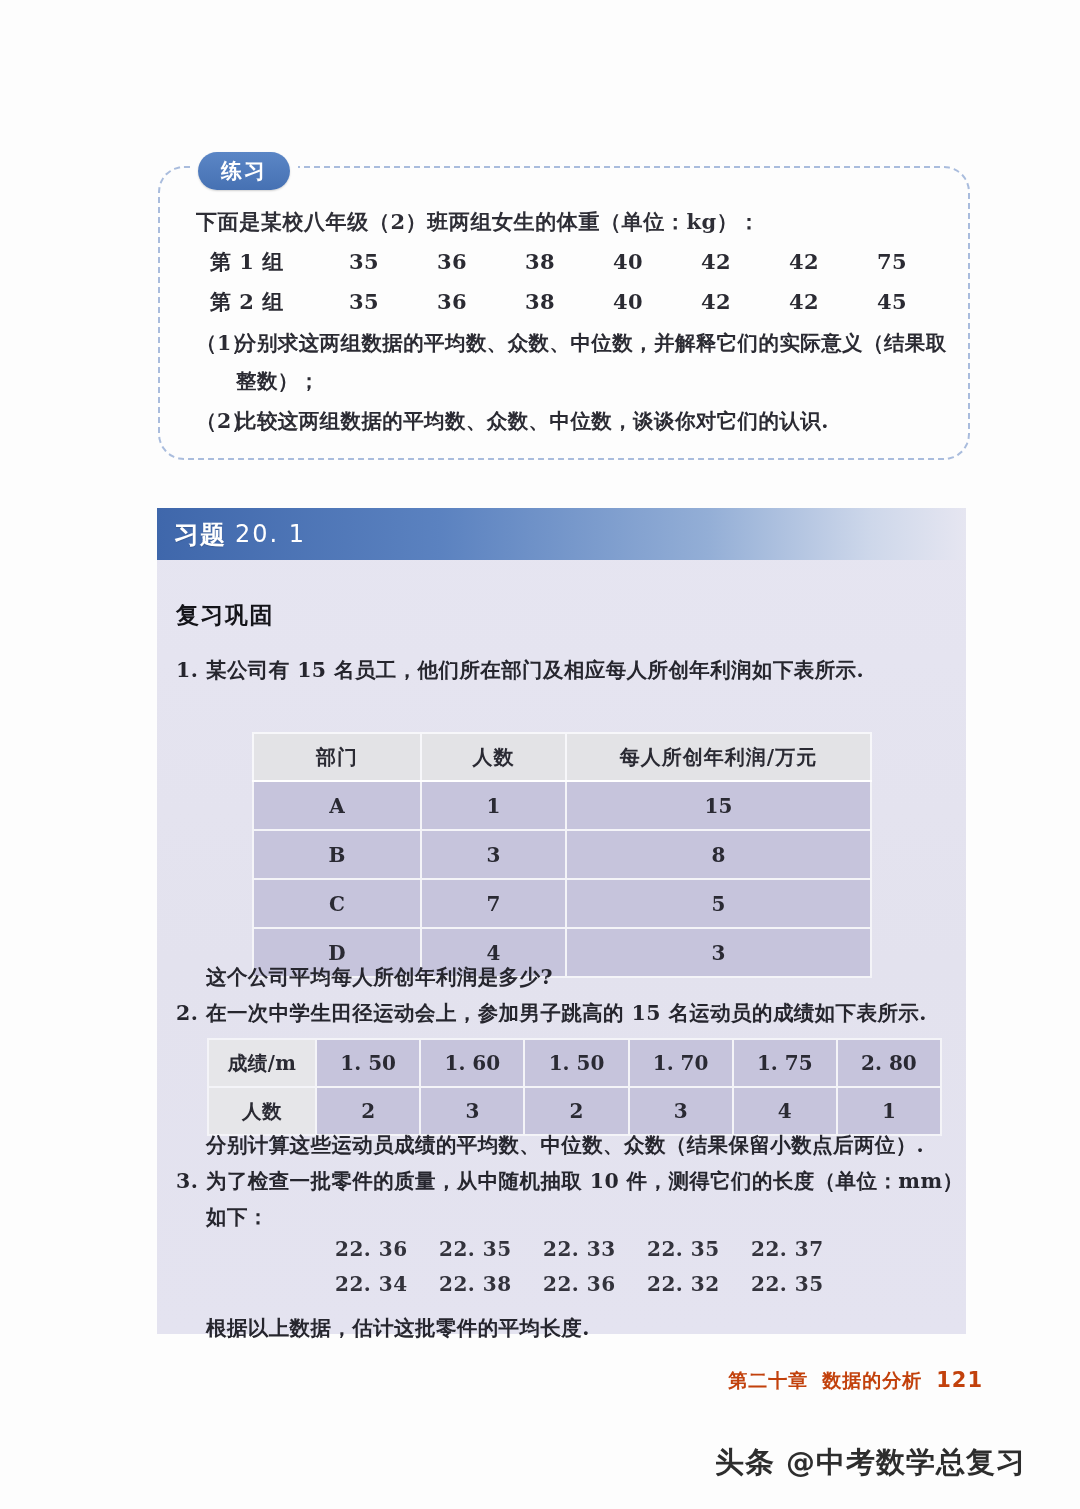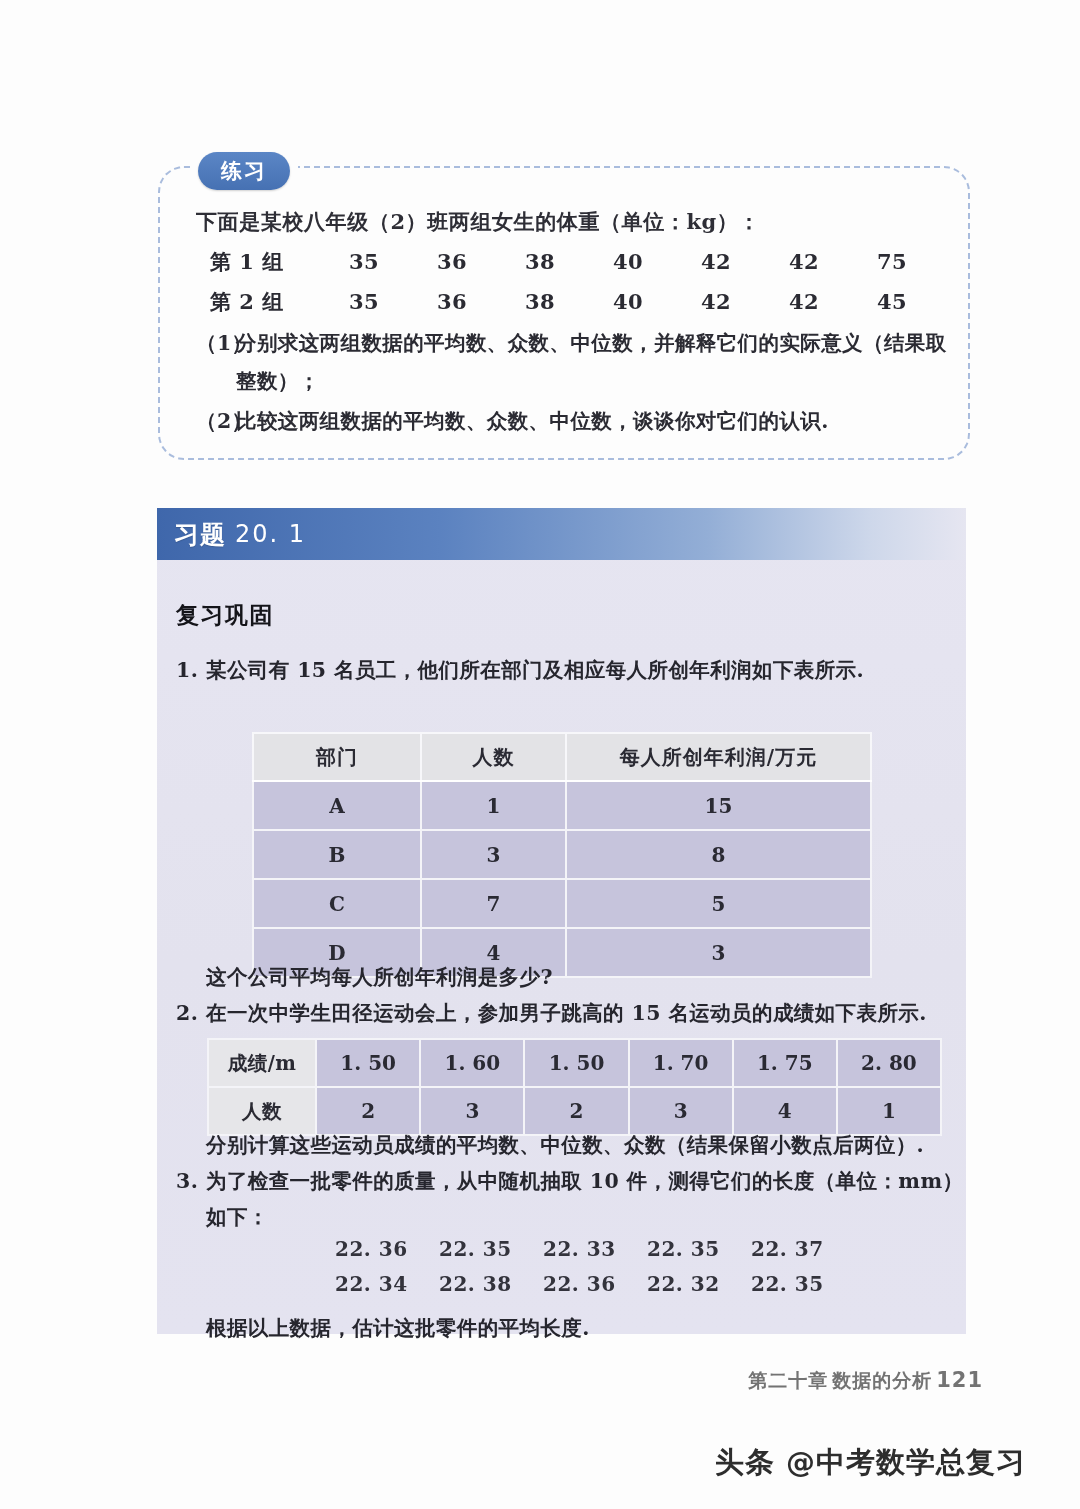"第二十章" .footer { color: #737373 -> #c2410c; gap: 4px -> 14px }
